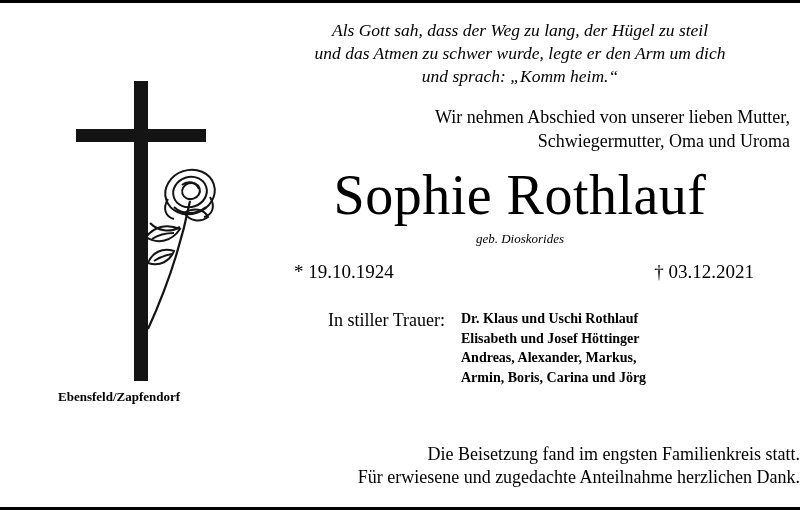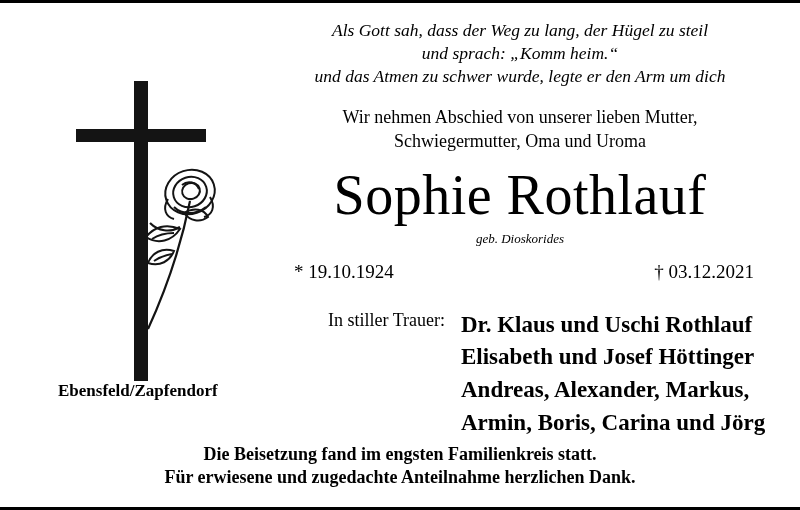"und sprach: „Komm heim.“" div { order: before "und das Atmen zu schwer" -> after "und das Atmen zu schwer" }
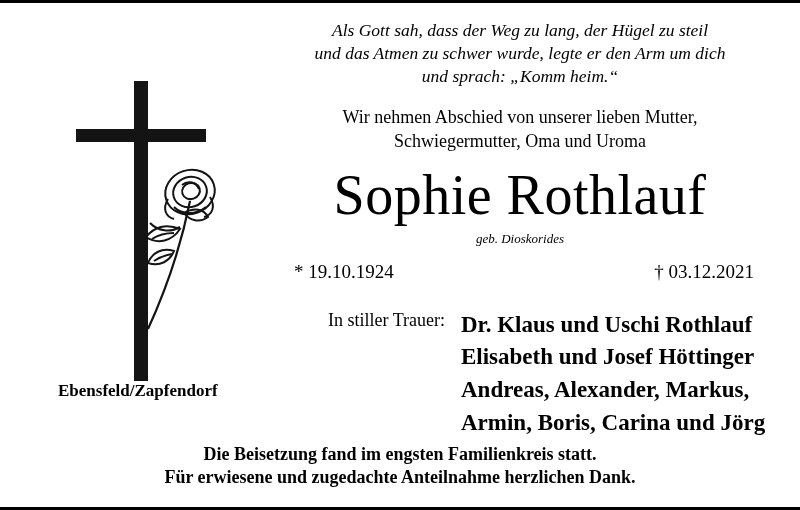"Wir nehmen Abschied von unserer" .intro { text-align: center -> right }
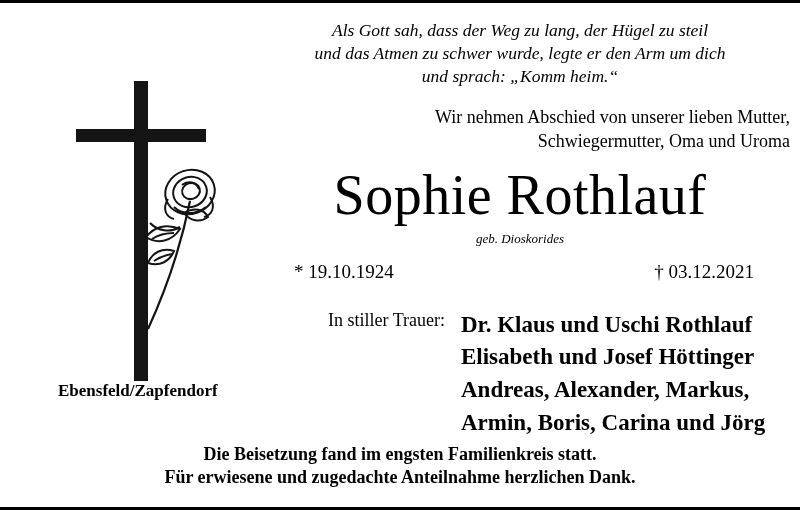"Dr. Klaus und Uschi Rothlauf" .mourners-list { font-size: 23px -> 14px }
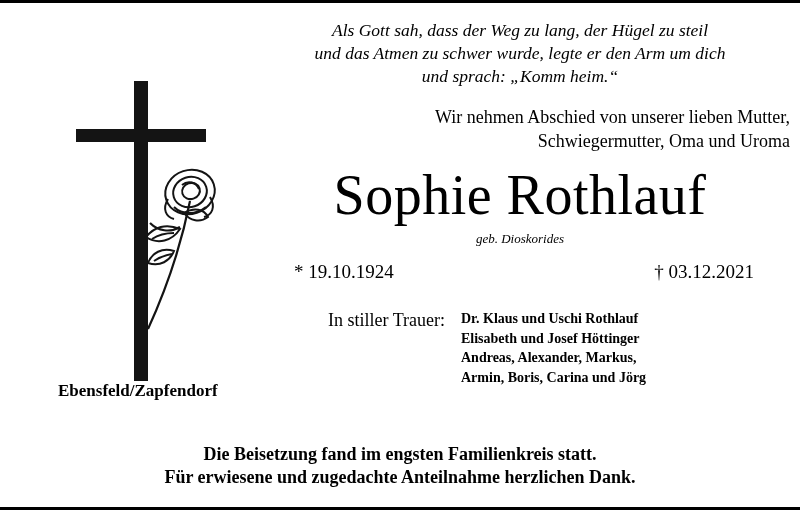"Ebensfeld/Zapfendorf" .place { font-size: 17px -> 13px; top: 378px -> 386px }
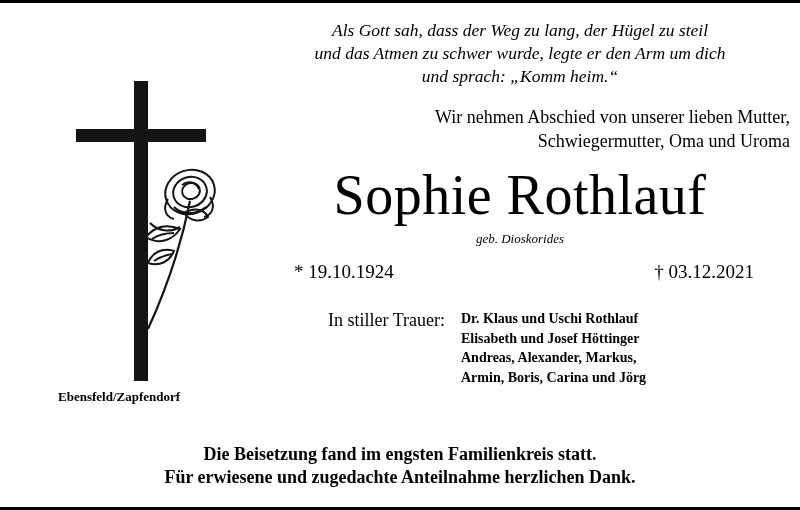"Die Beisetzung fand im engsten" .footer { font-weight: bold -> none; text-align: center -> right }
